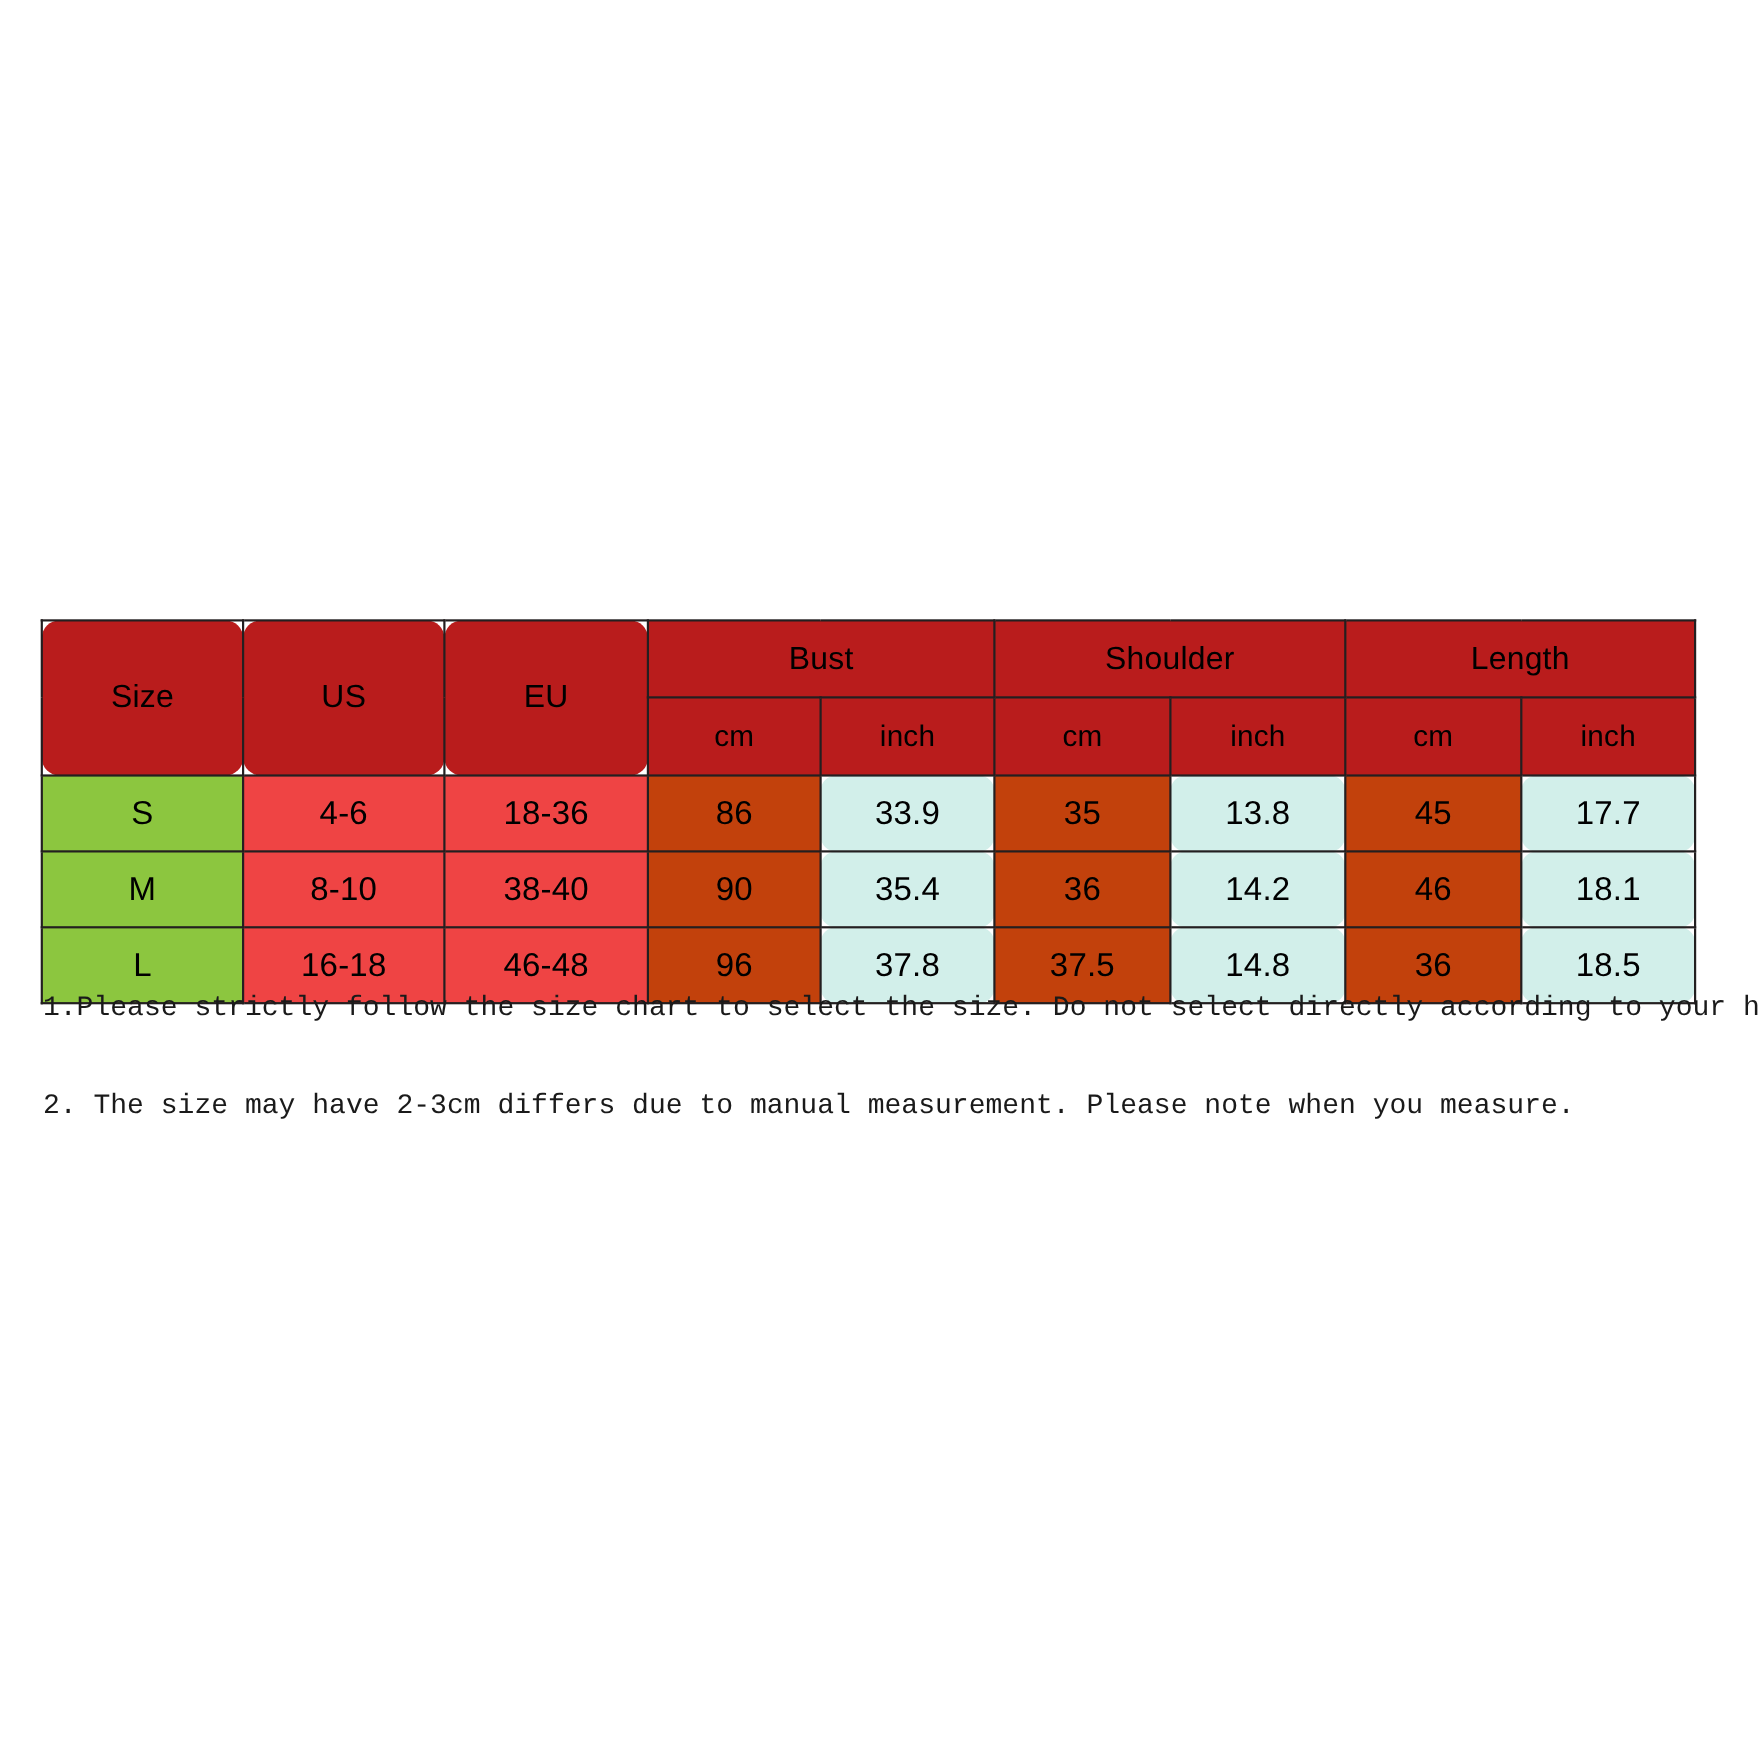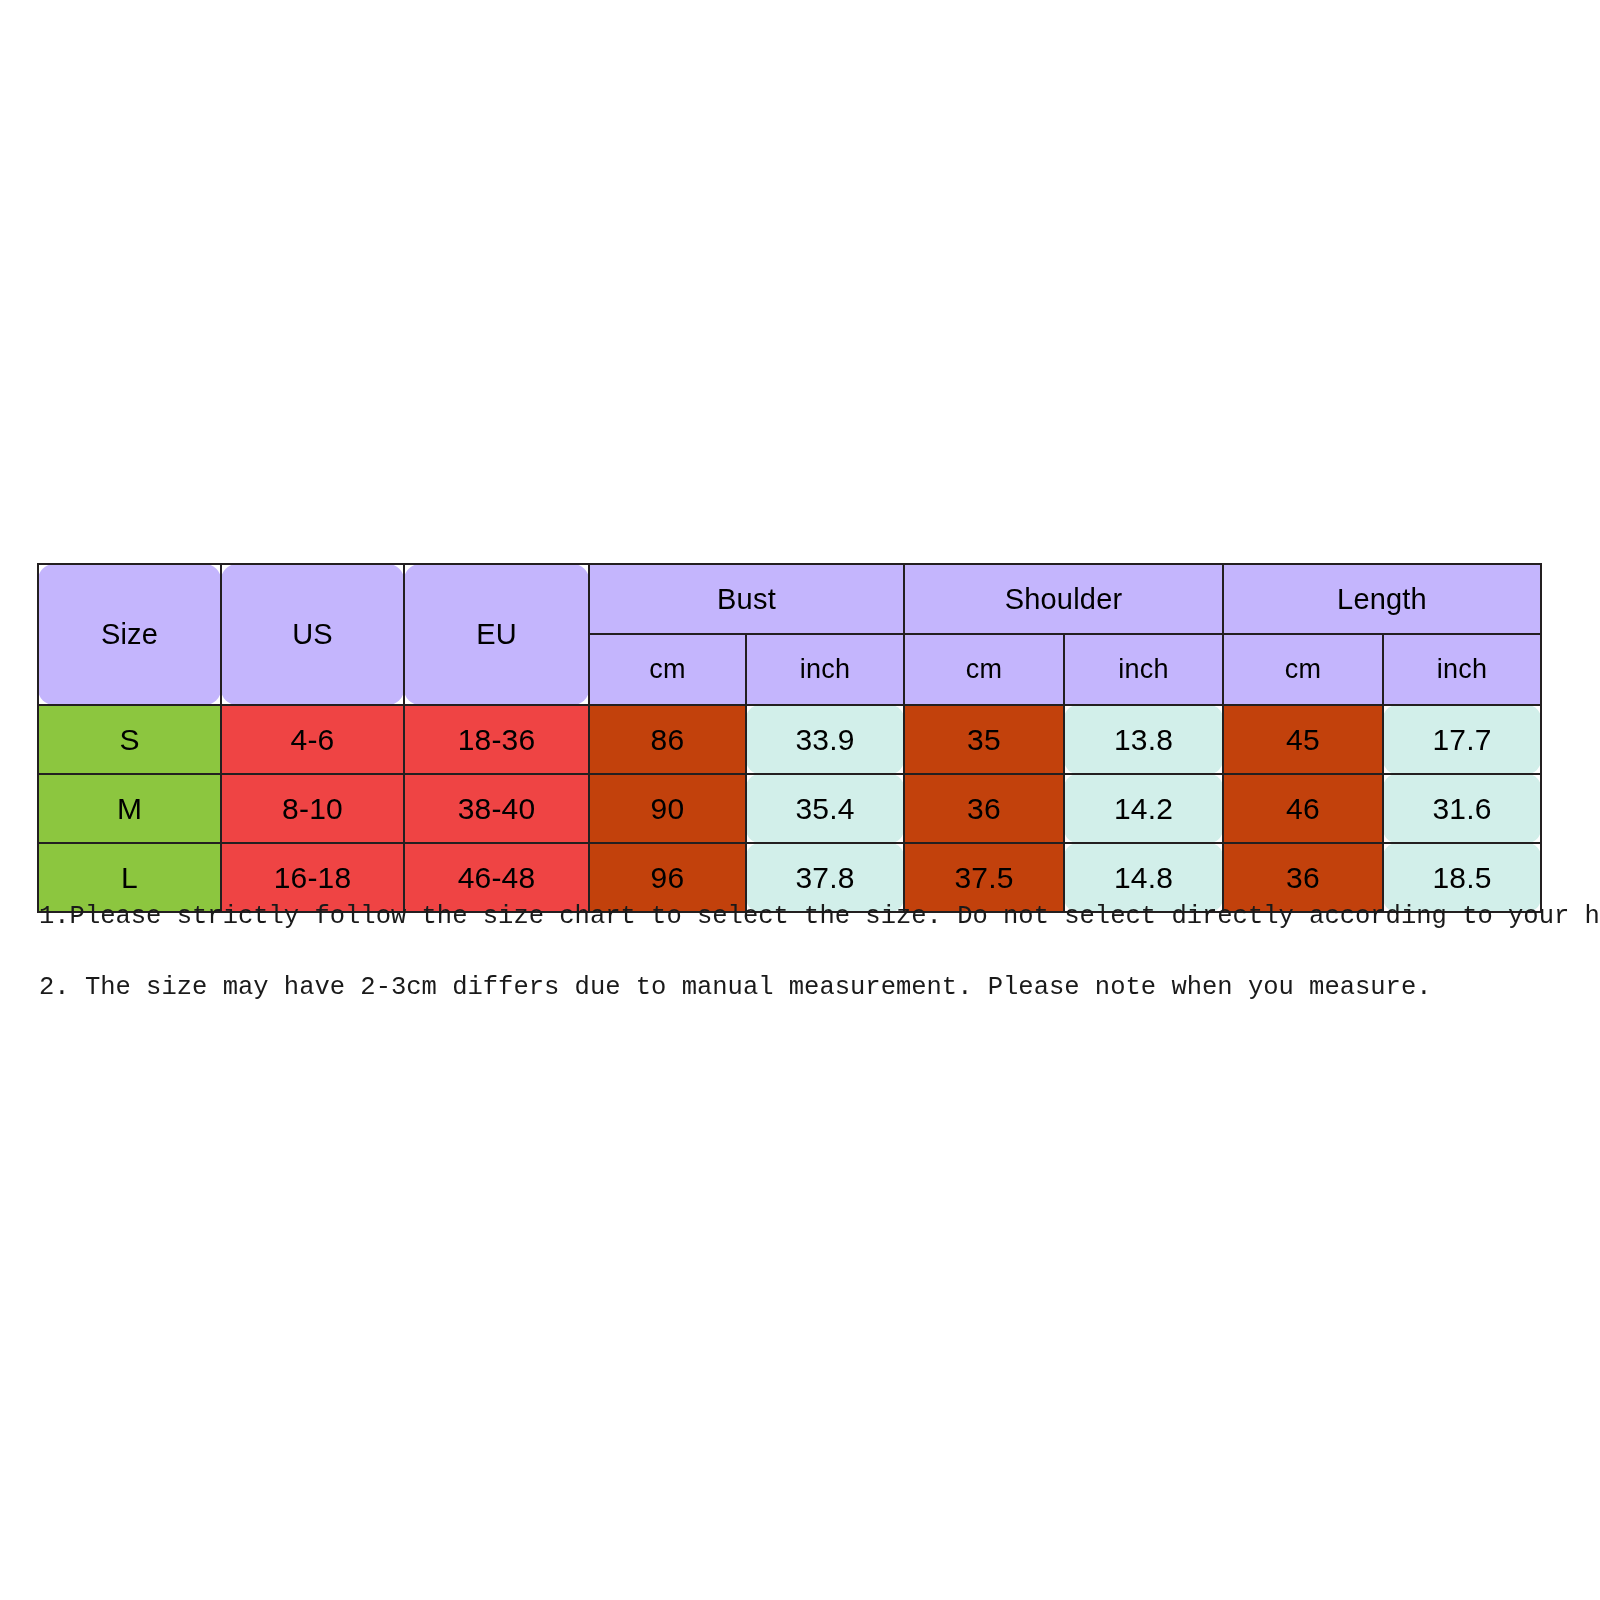"Bust" .hdr { background: #c4b5fd -> #b91c1c }
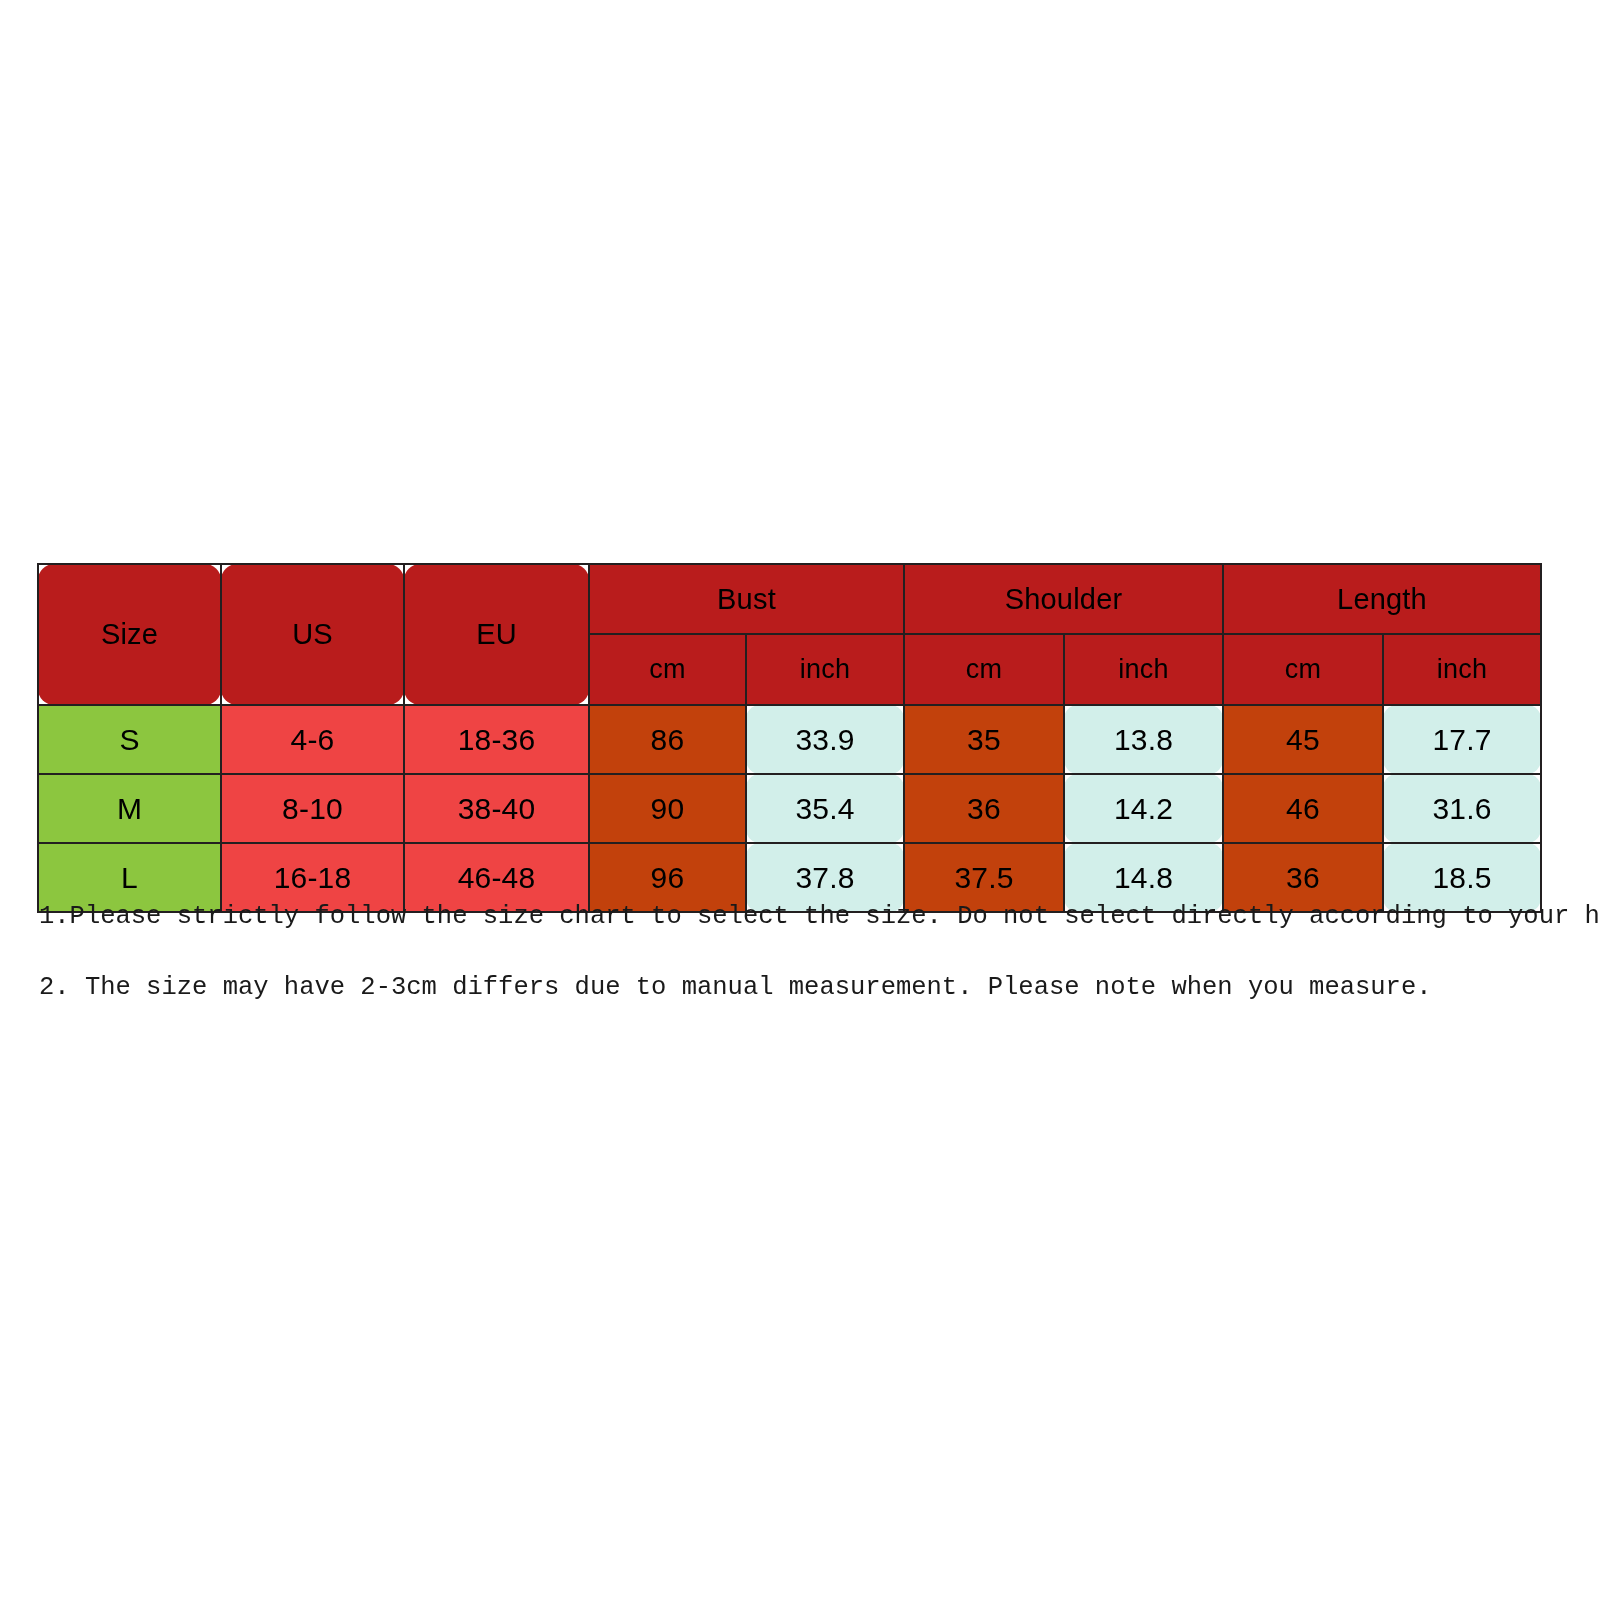"31.6" td.cell-inch { text: 31.6 -> 18.1 }
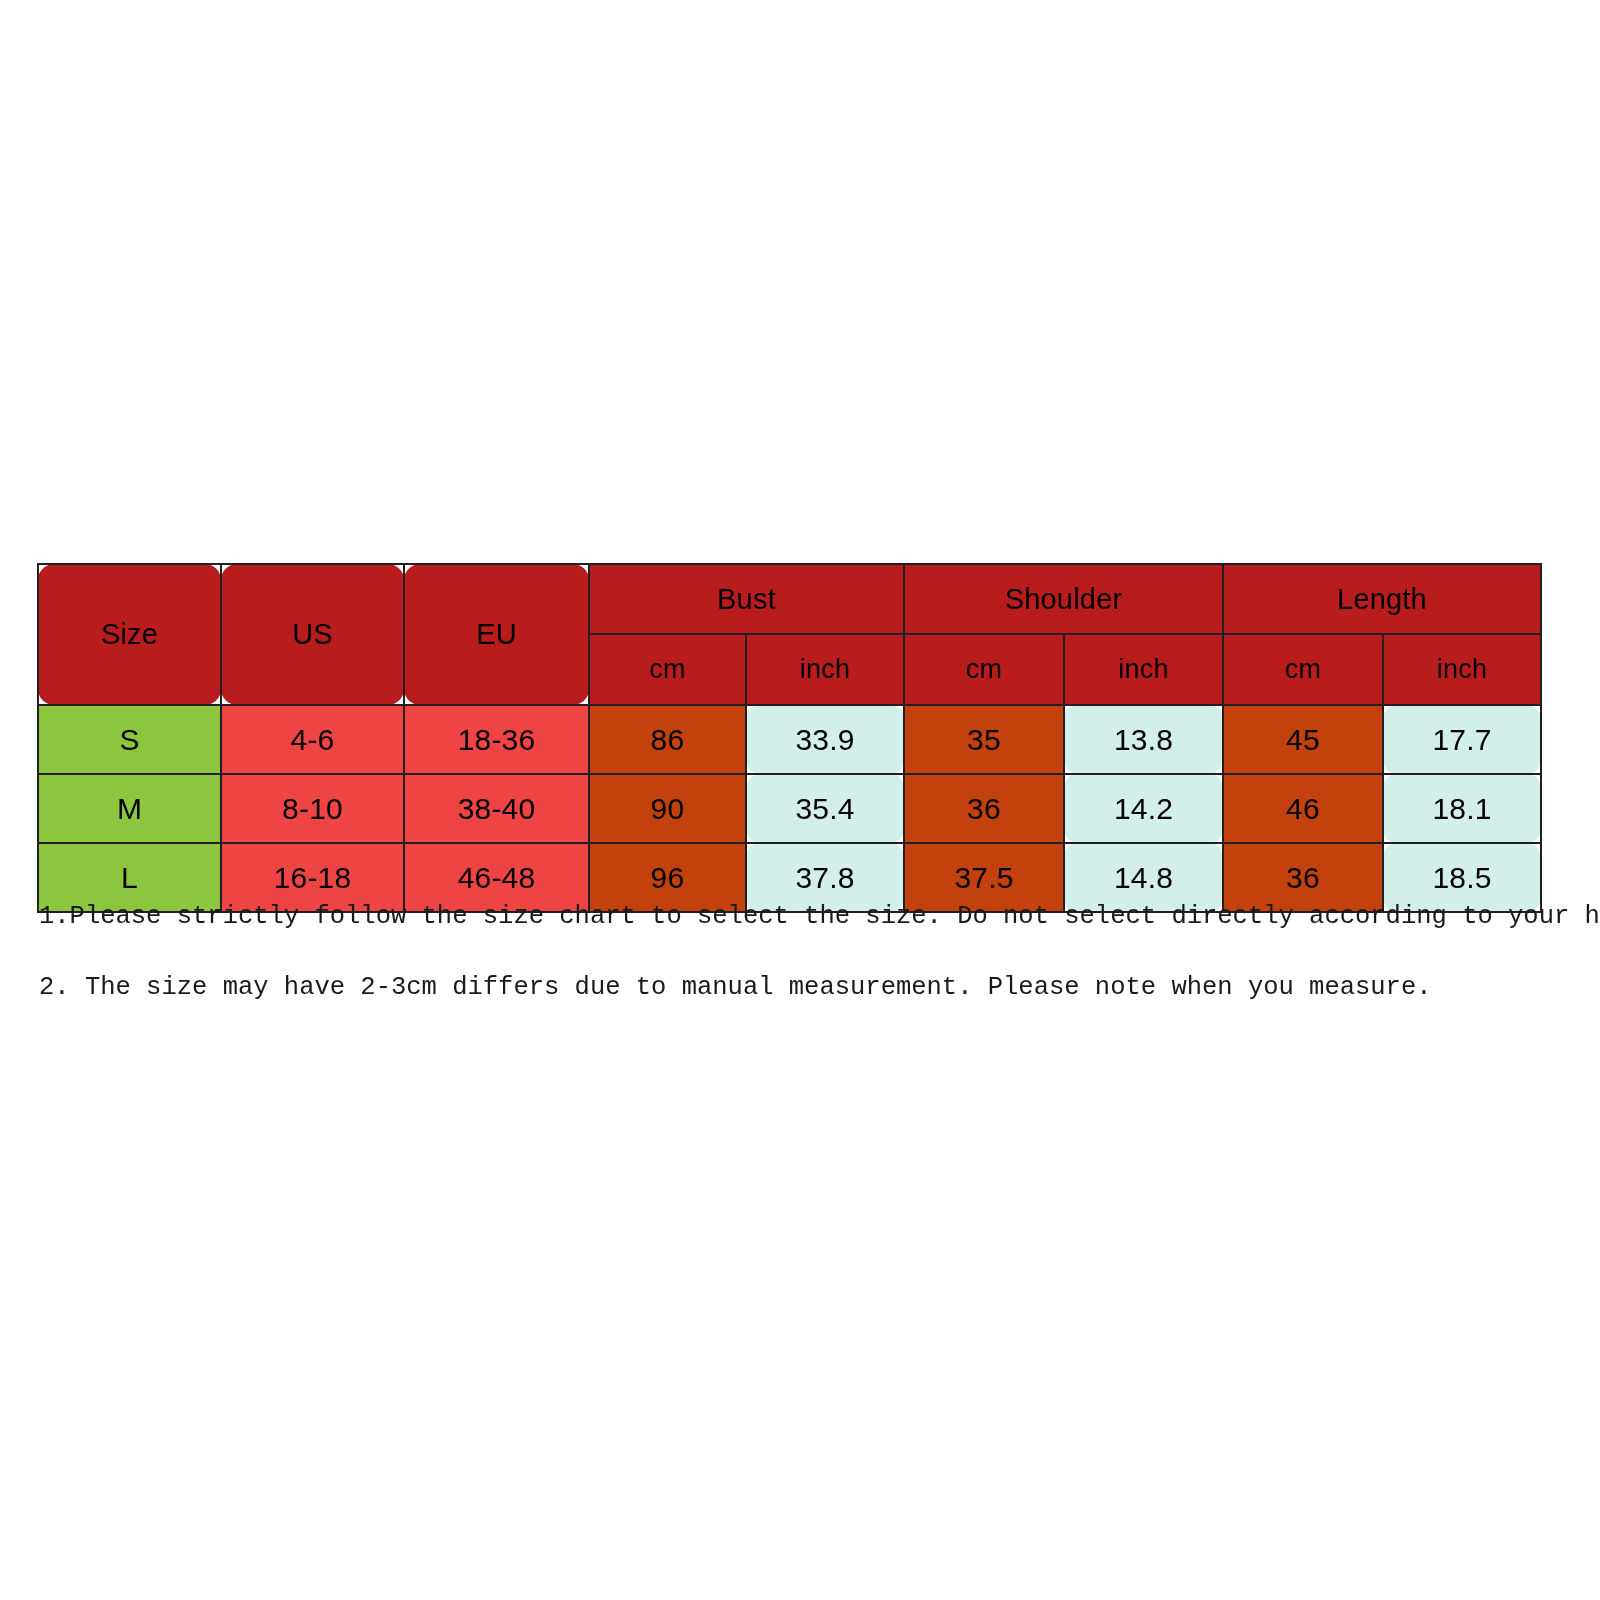"2. The size may have" .note-line.second { margin-top: 41px -> 59px }
